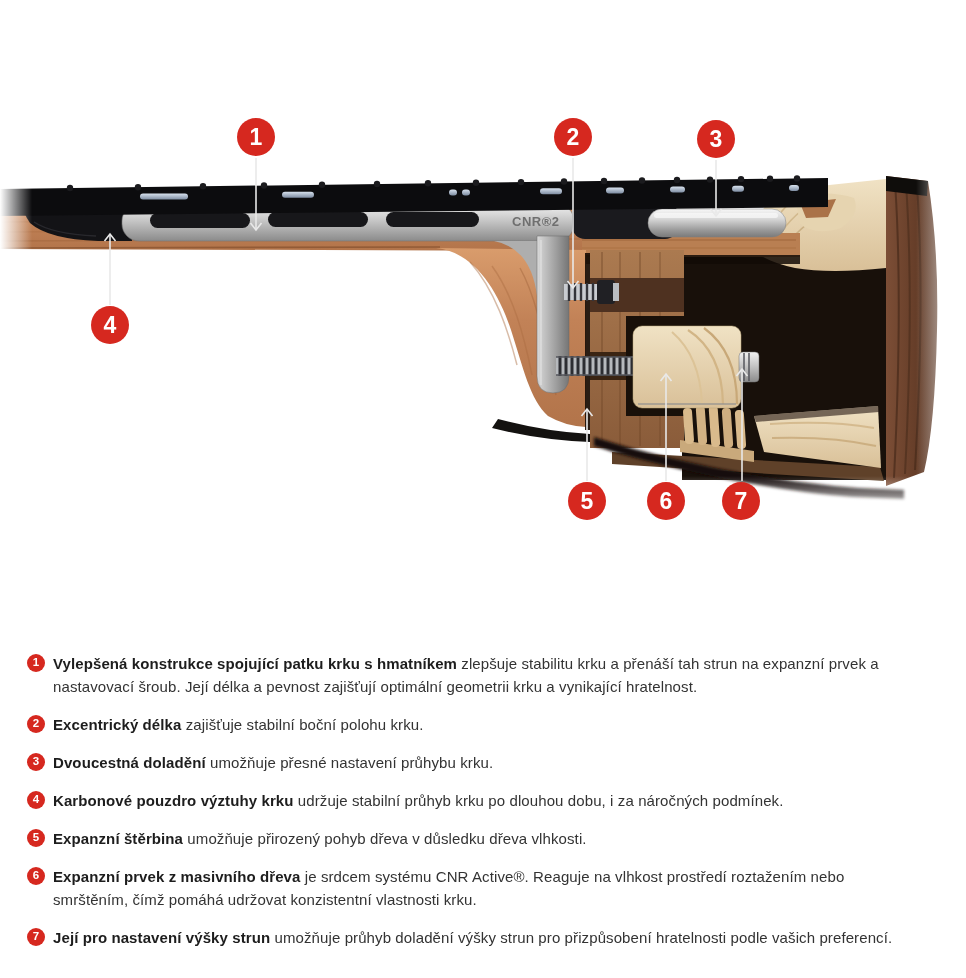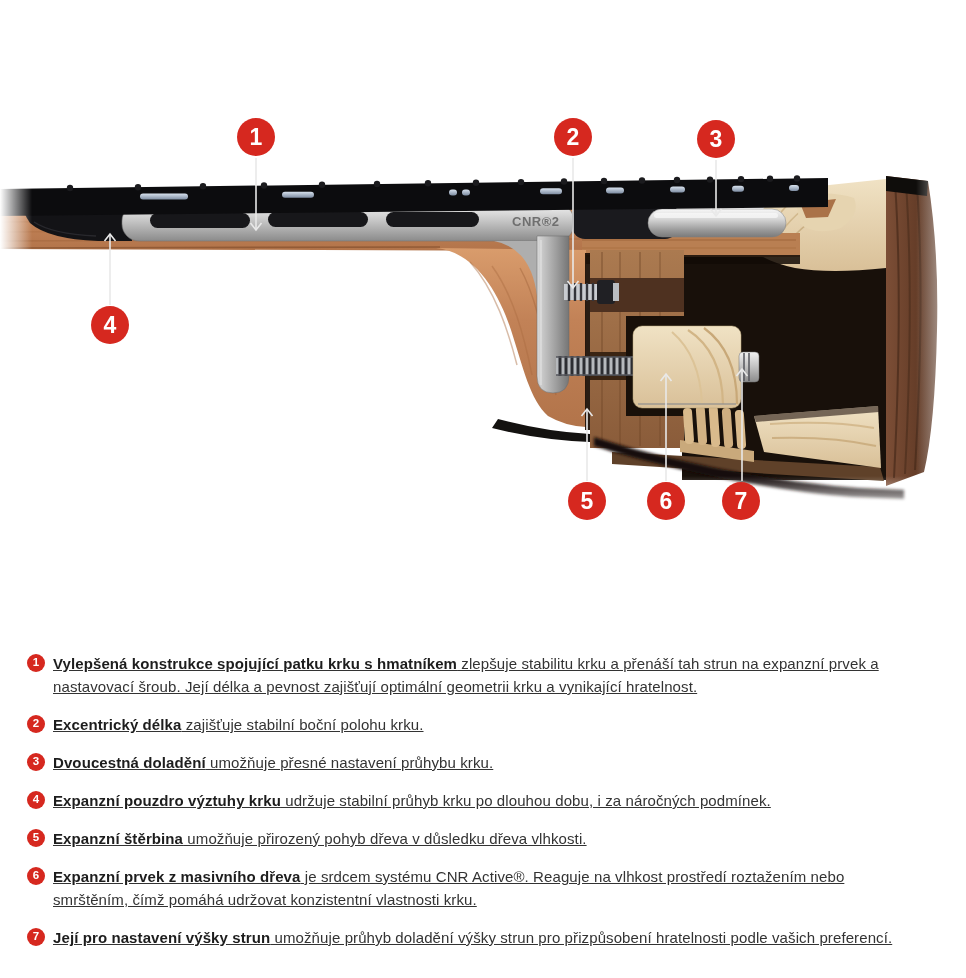"Vylepšená konstrukce spojující patku" .legend-text { text-decoration: underline -> none }
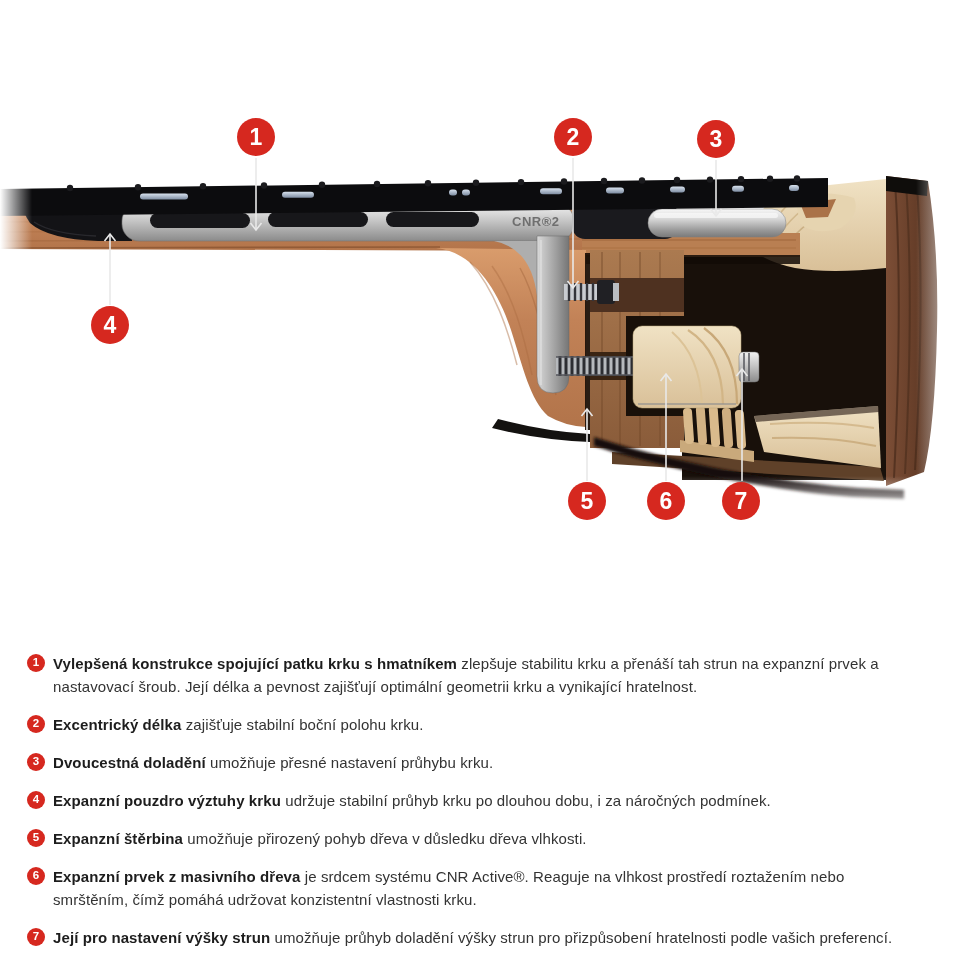"Expanzní pouzdro výztuhy krku" span.lead { text: Expanzní -> Karbonové }
